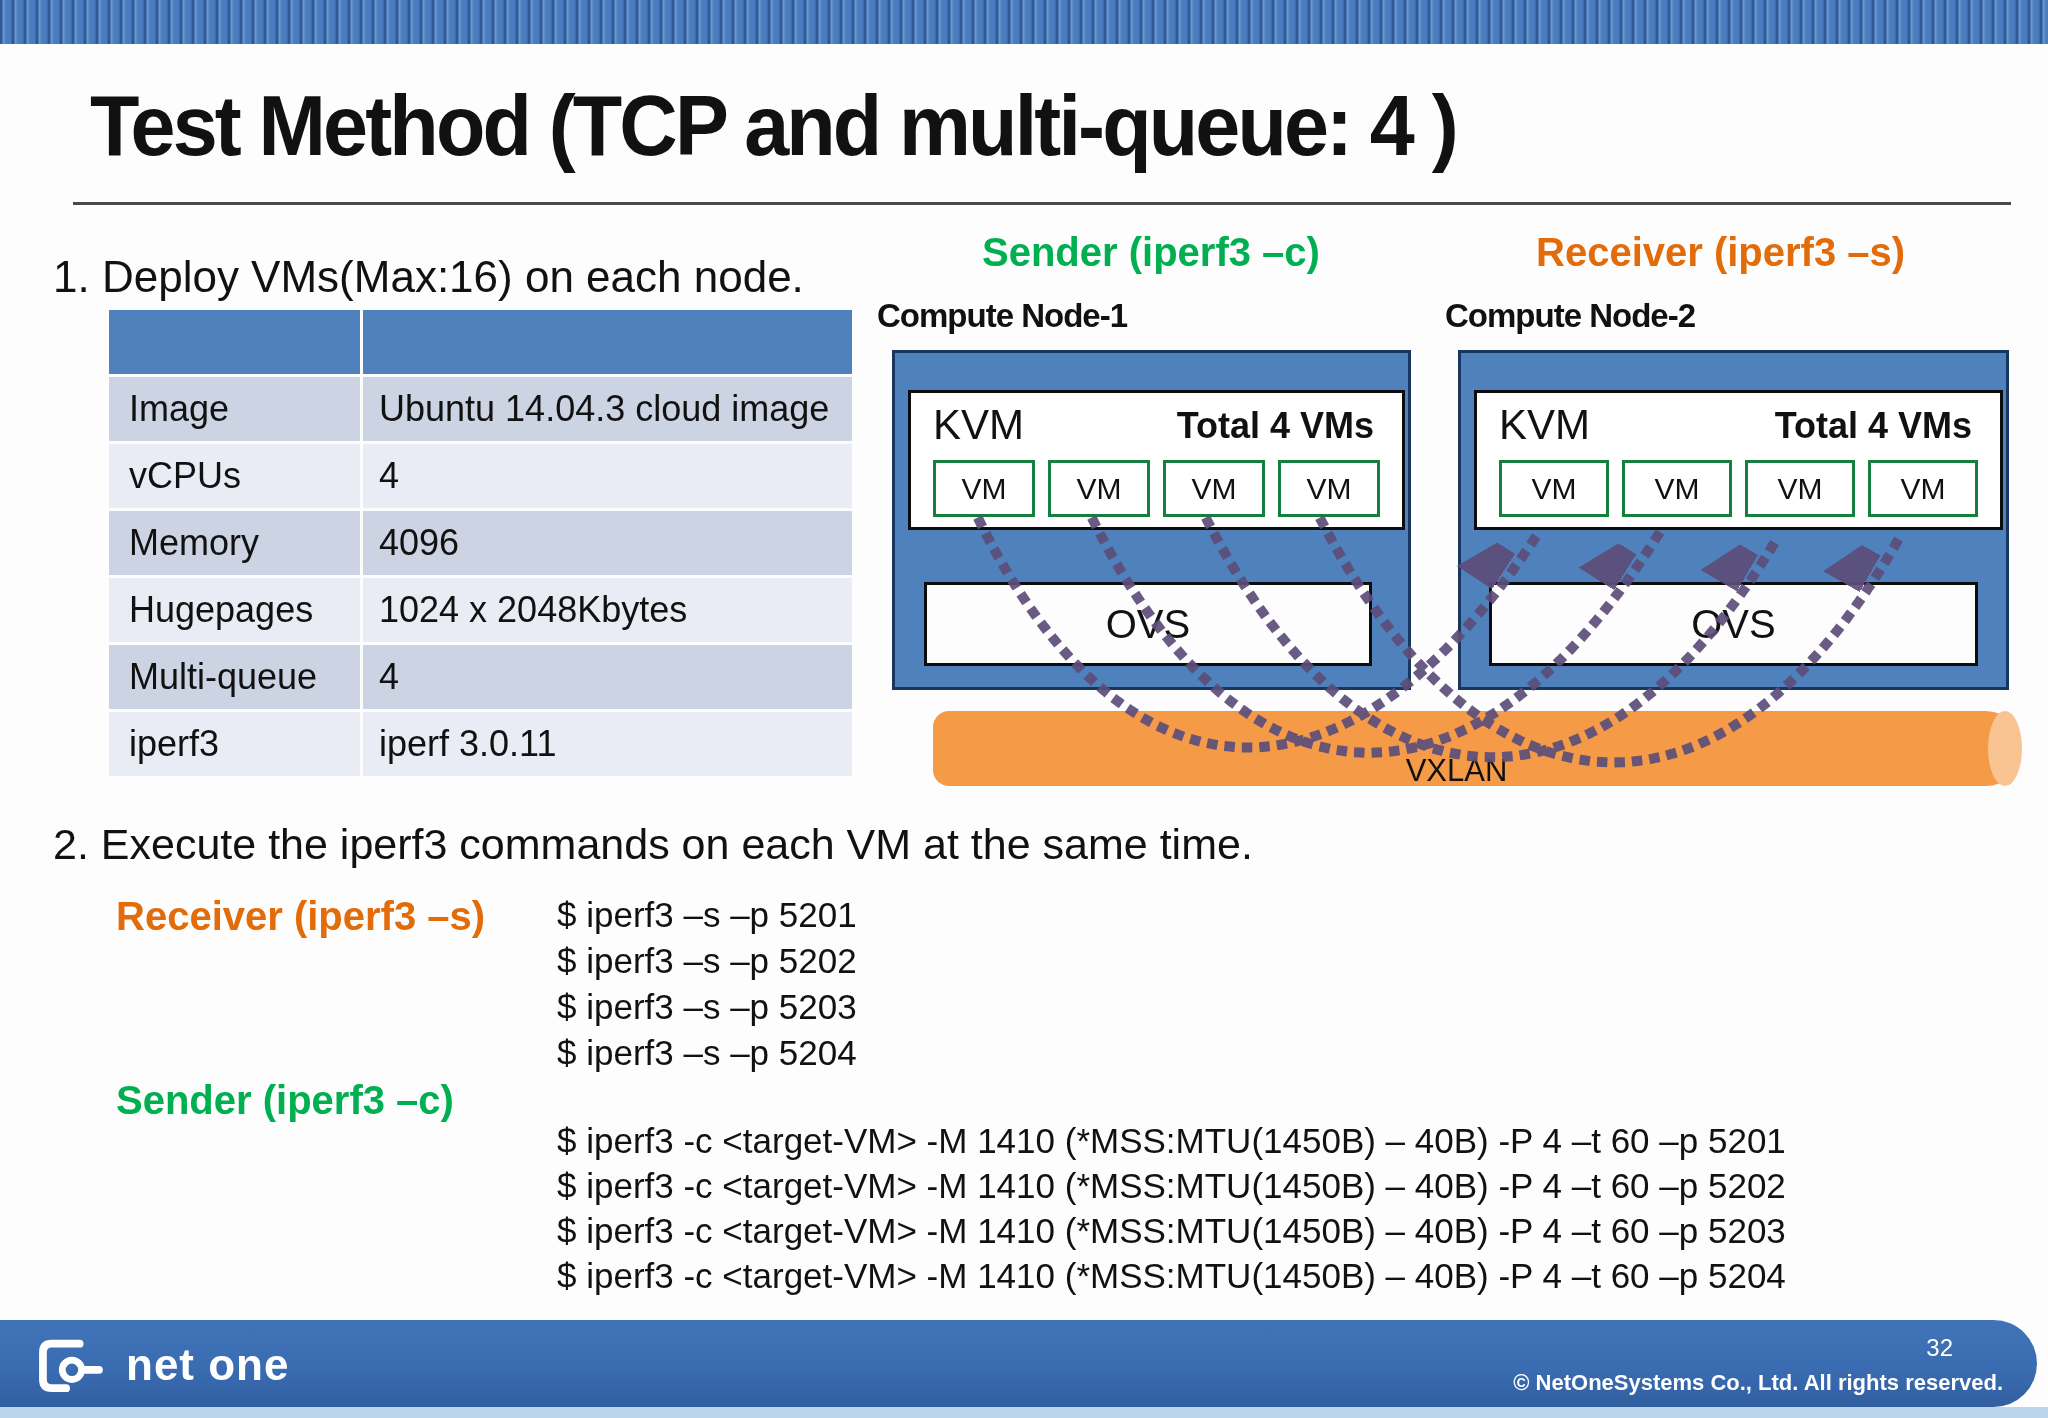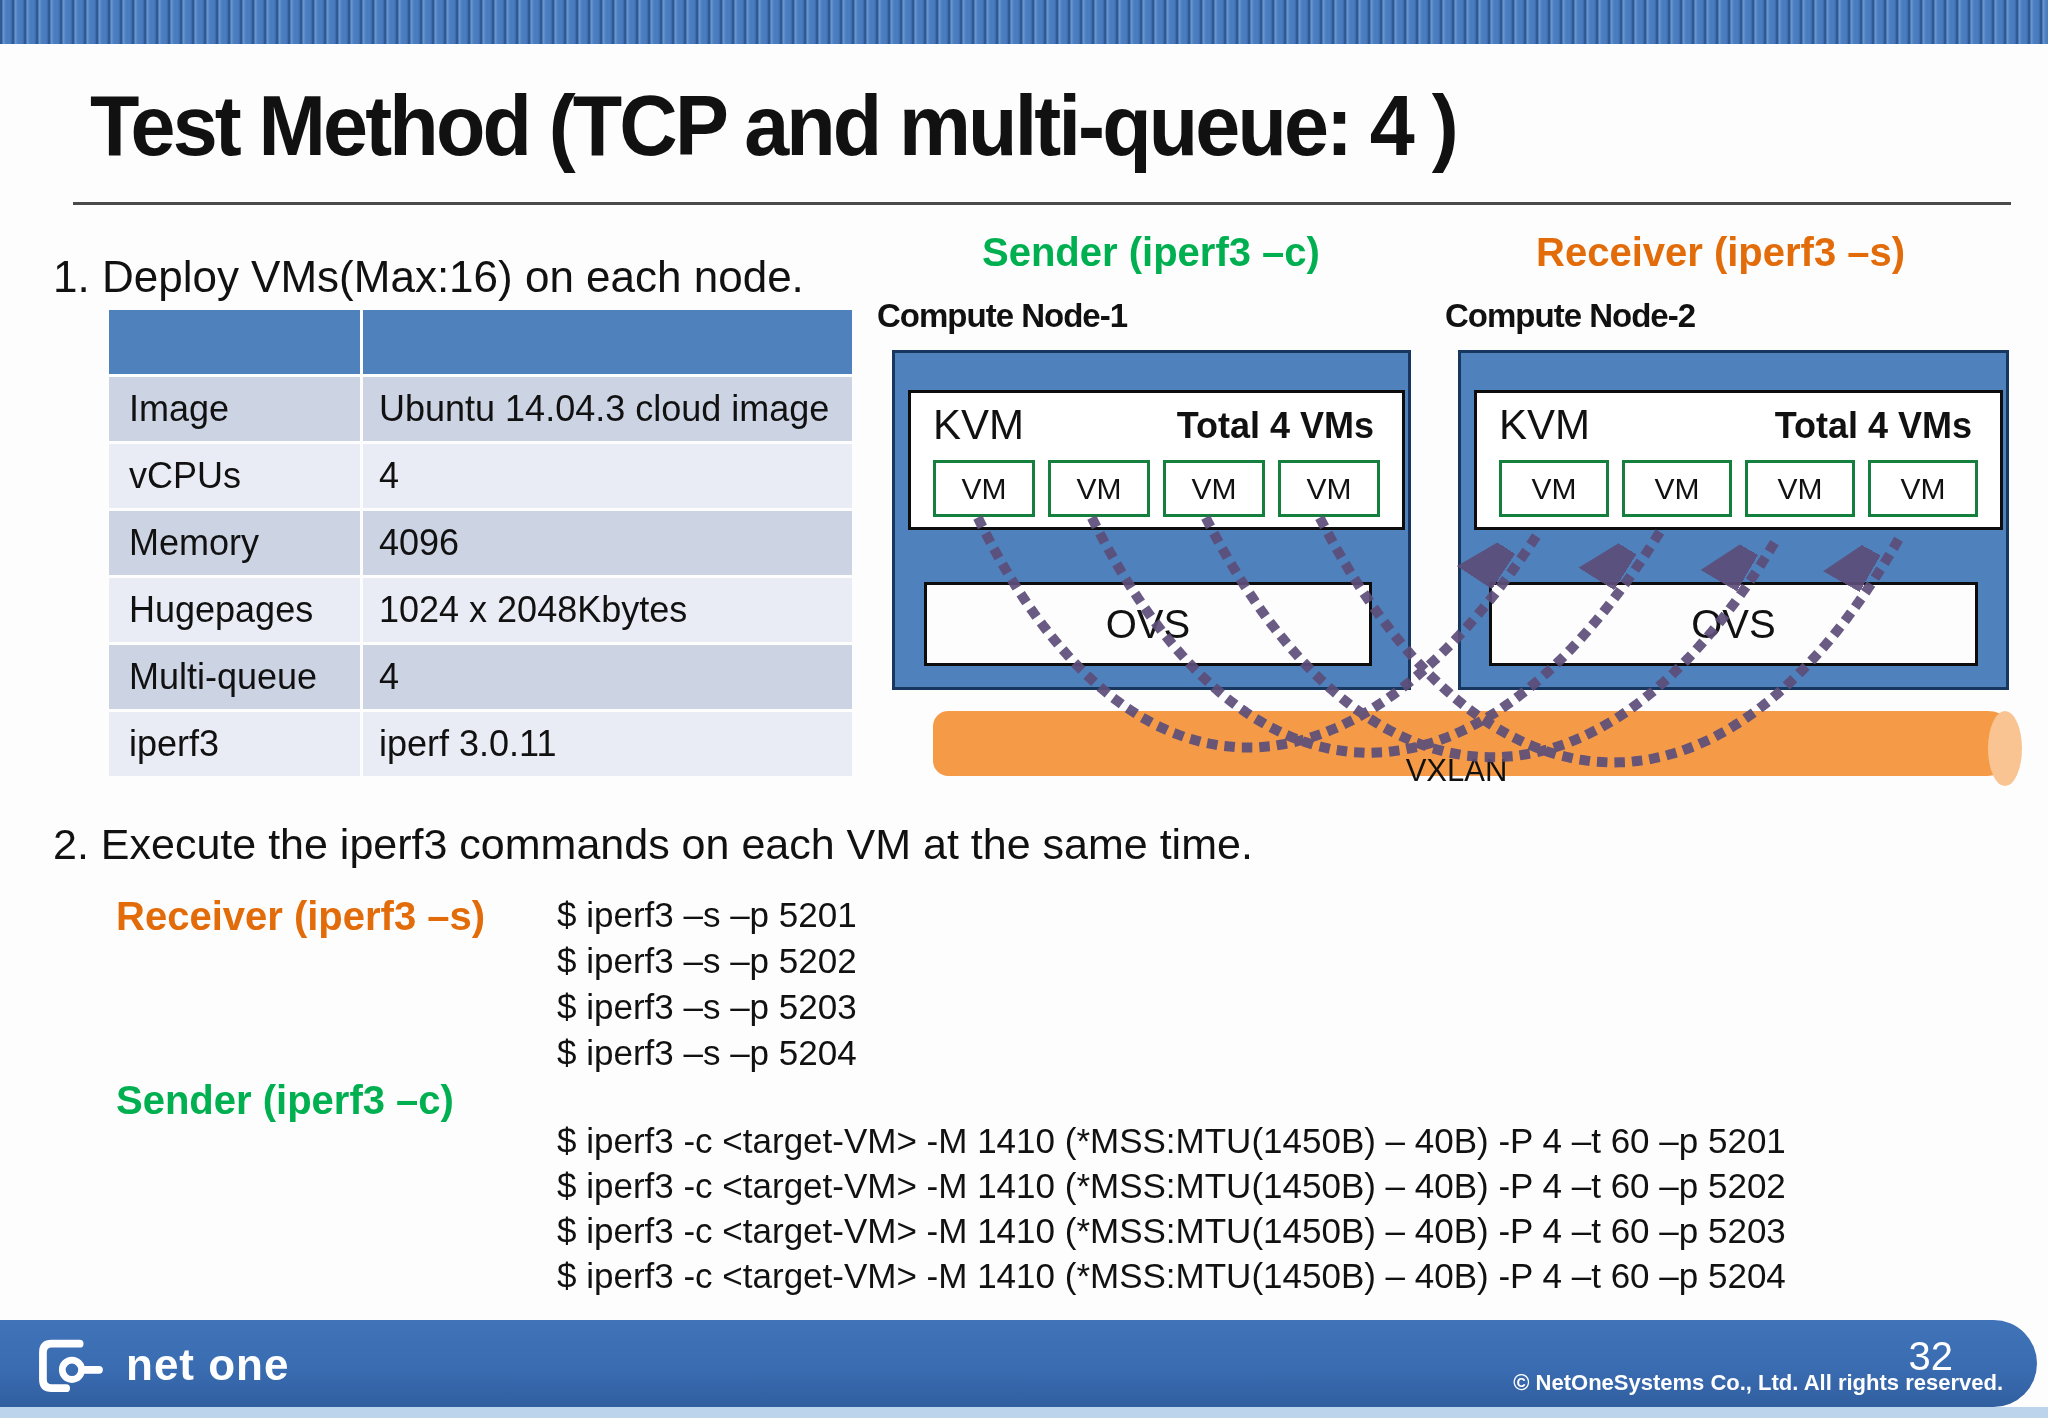"VXLAN" .vxlan { height: 65px -> 75px }
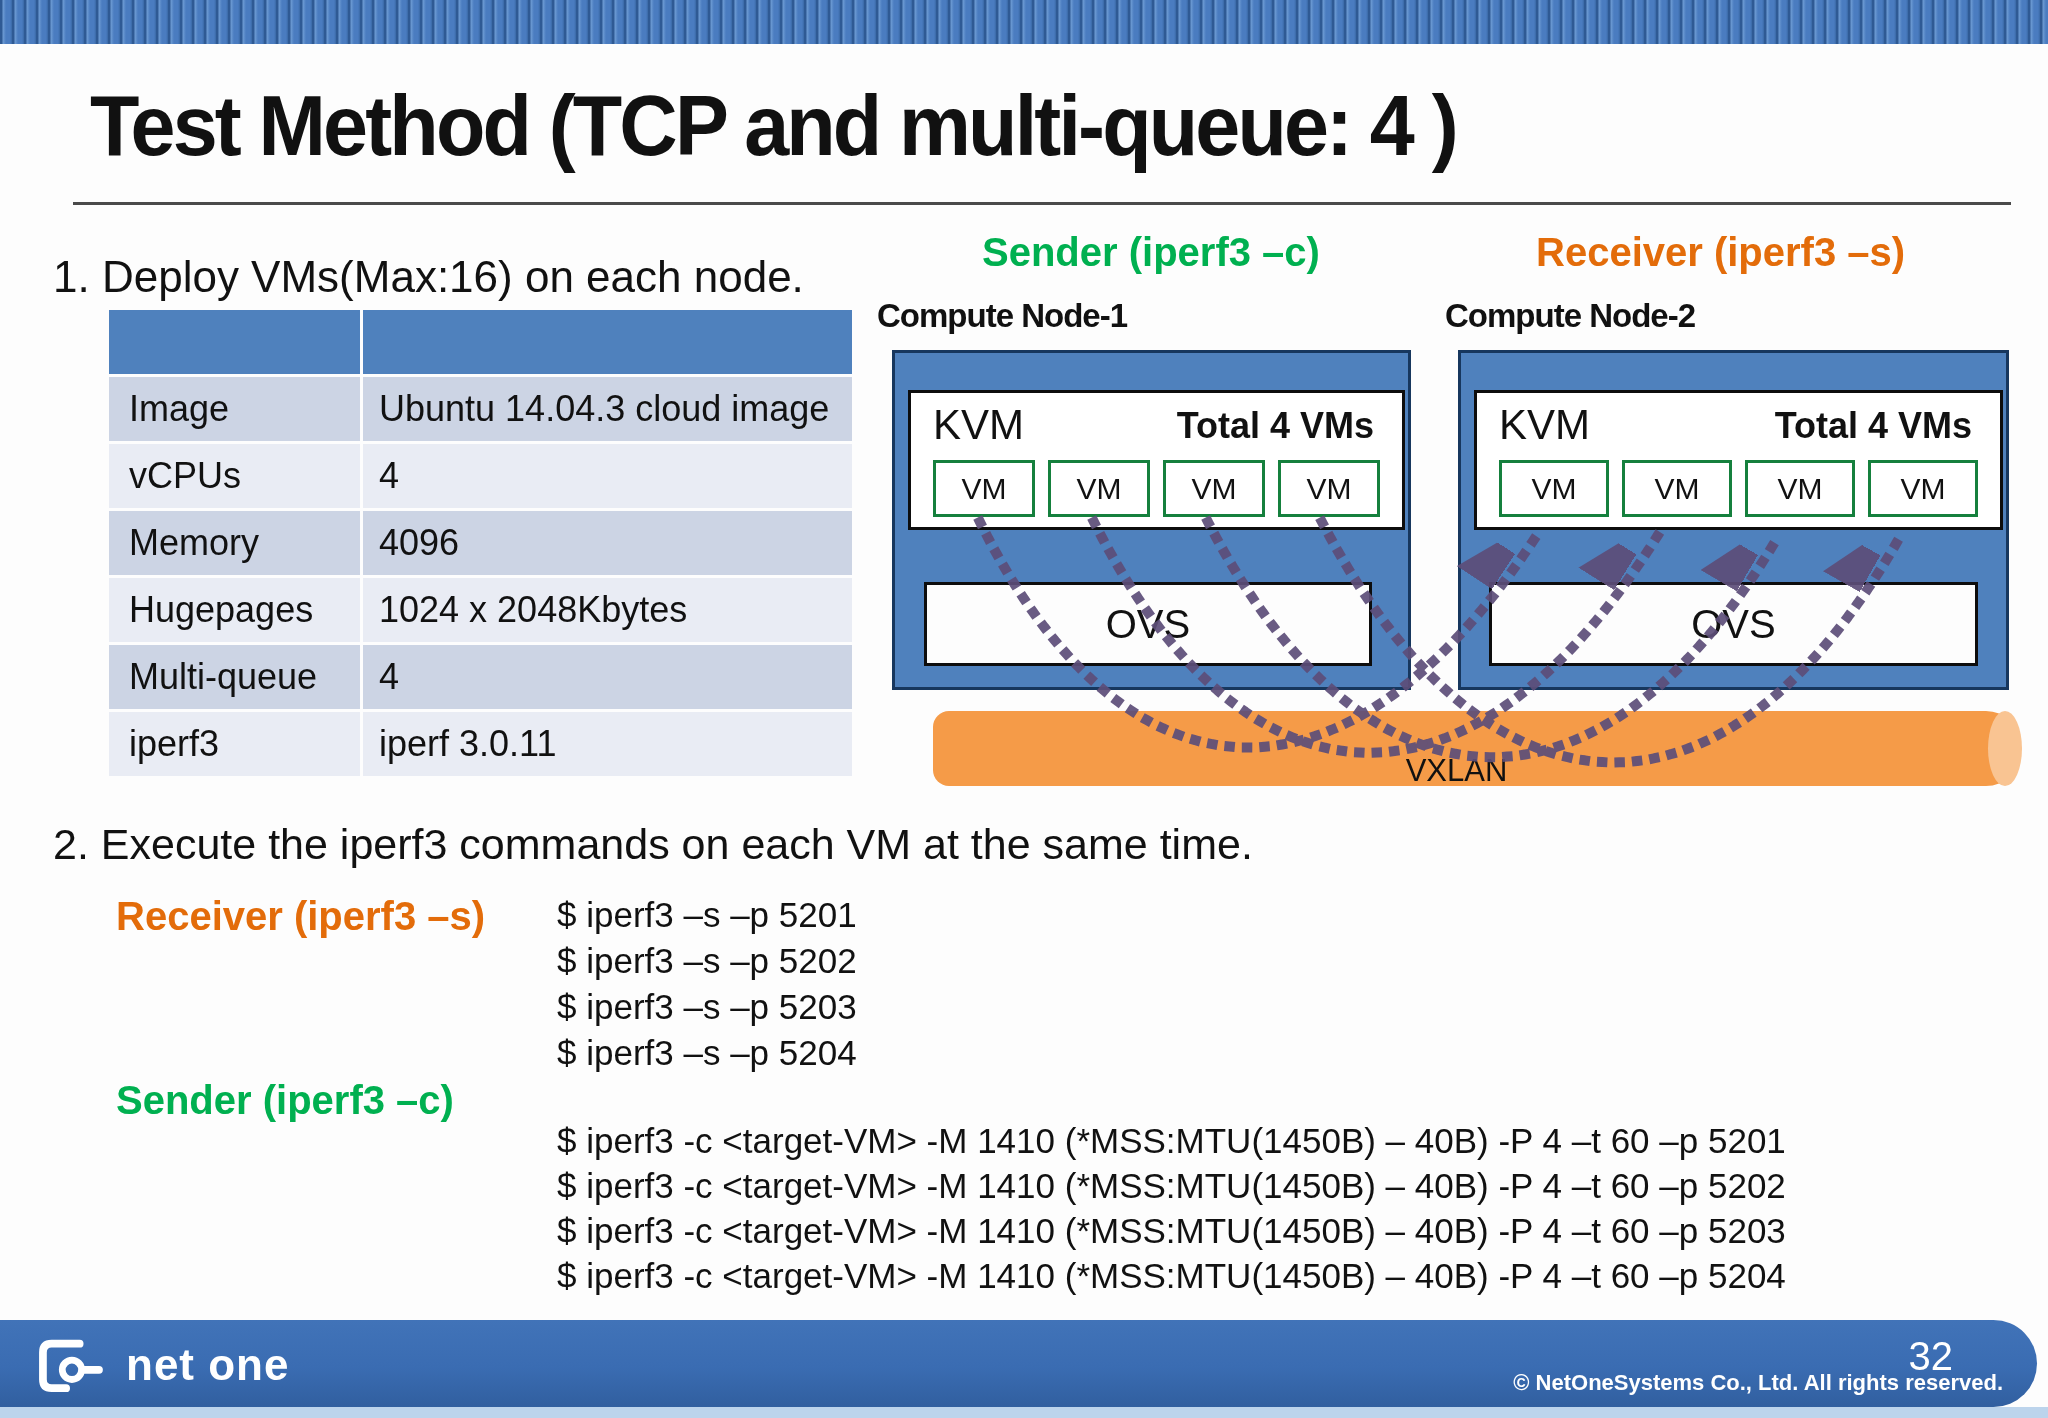"32" .page-num { font-size: 40px -> 24px }
